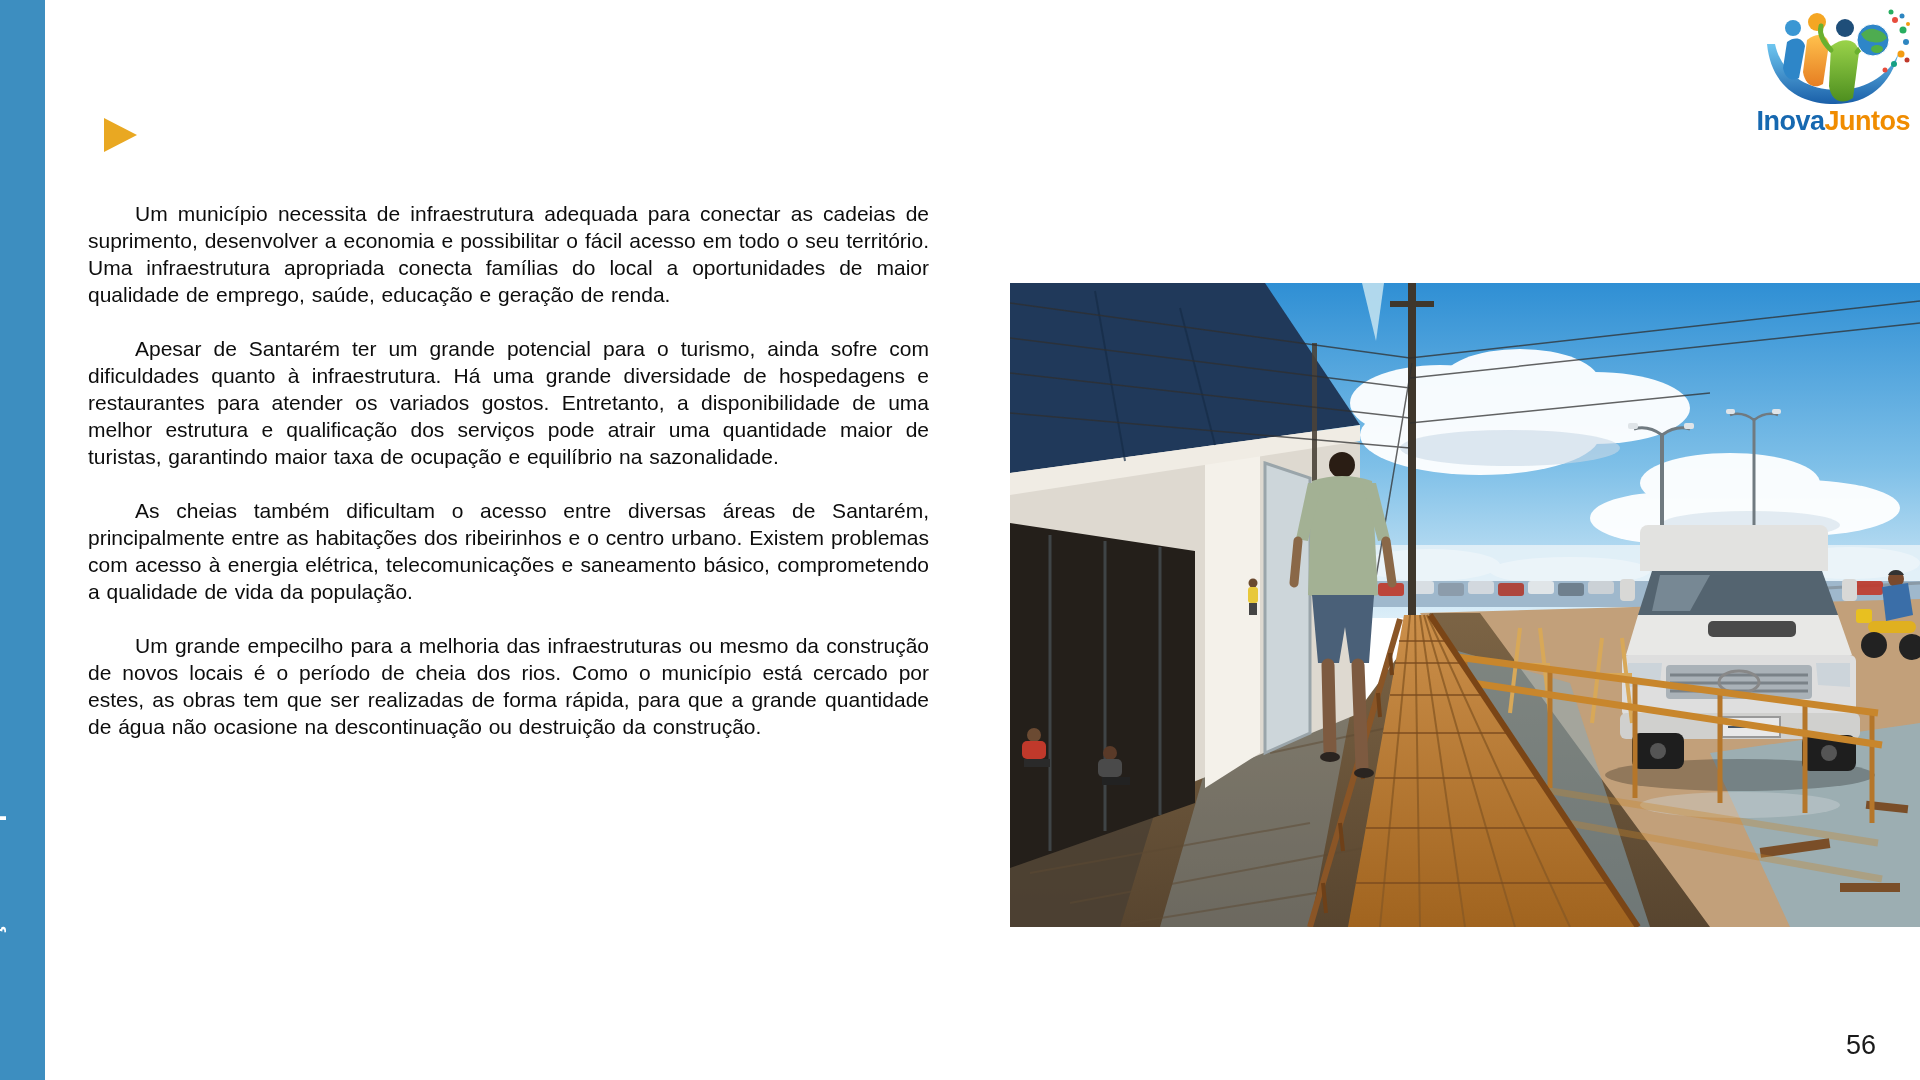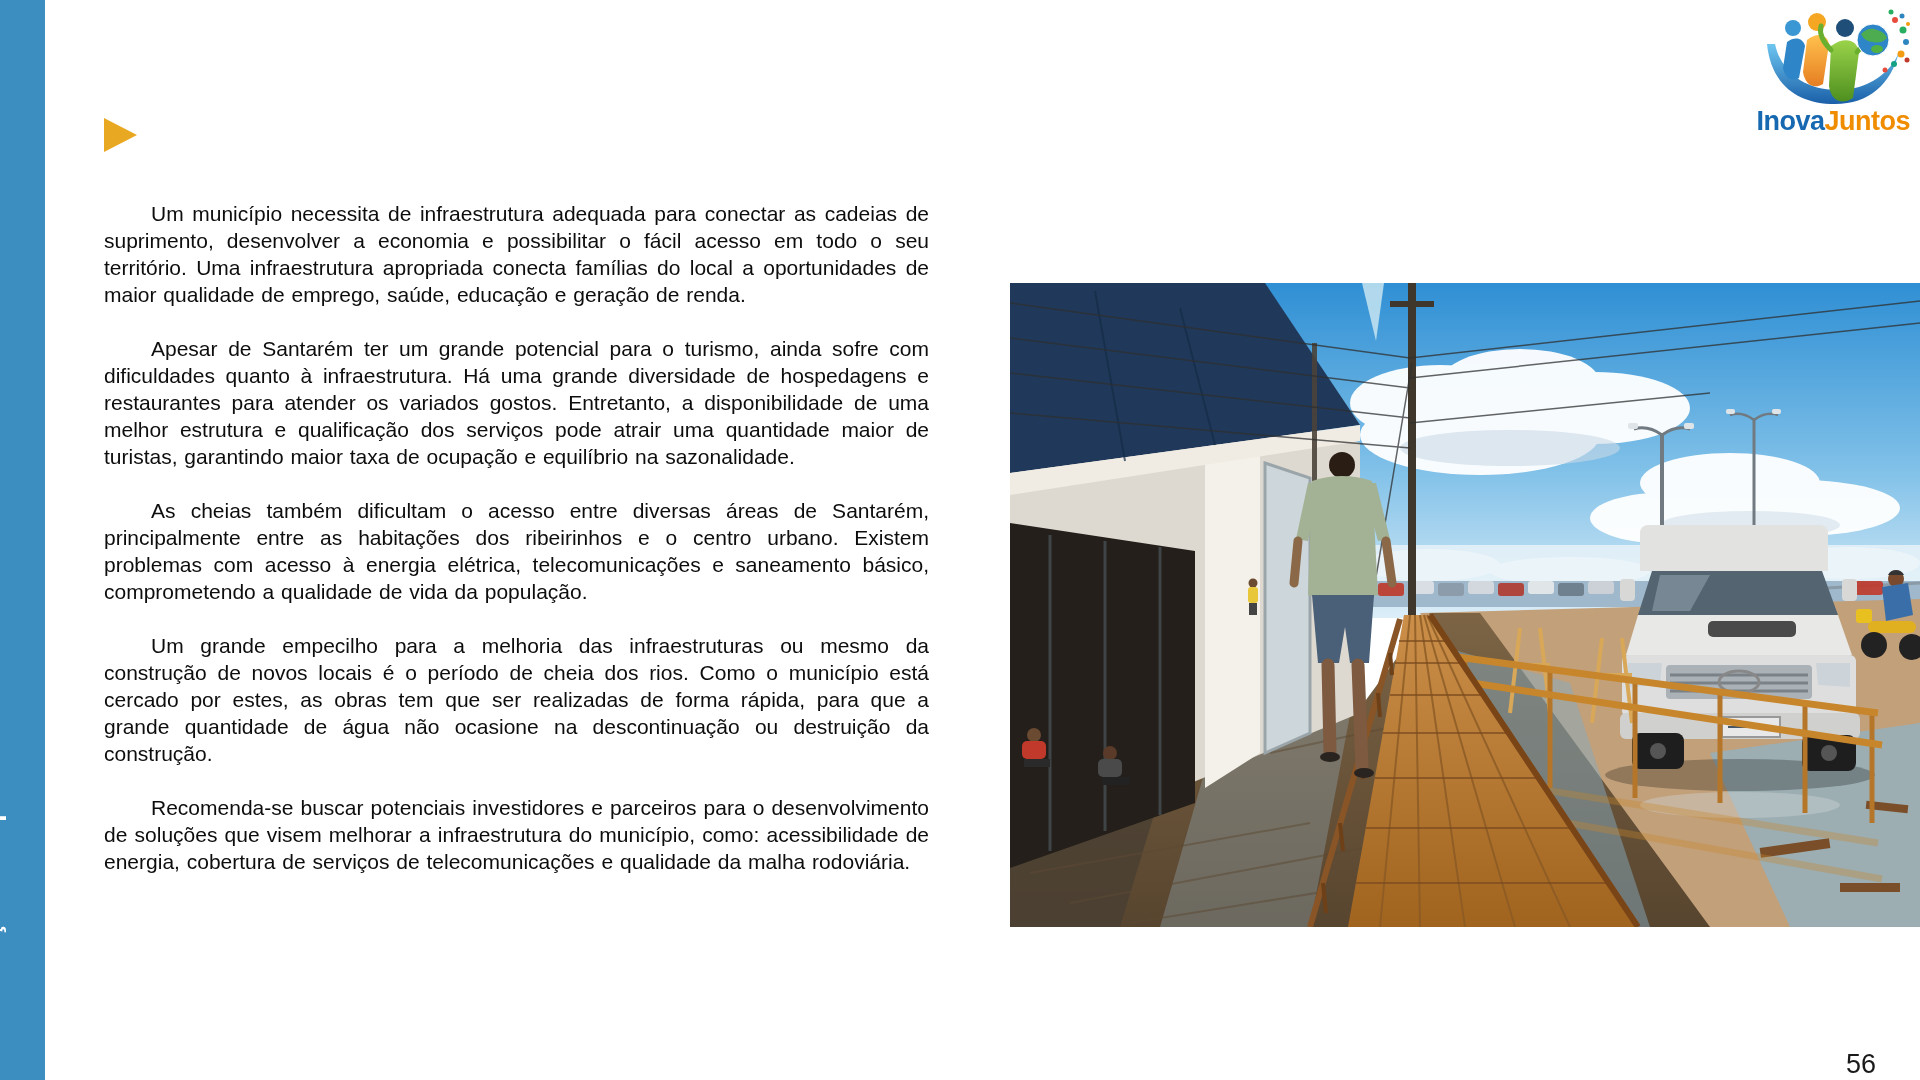"Um município necessita de infraestrutura" .content p { margin: 0 0 27px 16px -> 0 0 27px 0 }
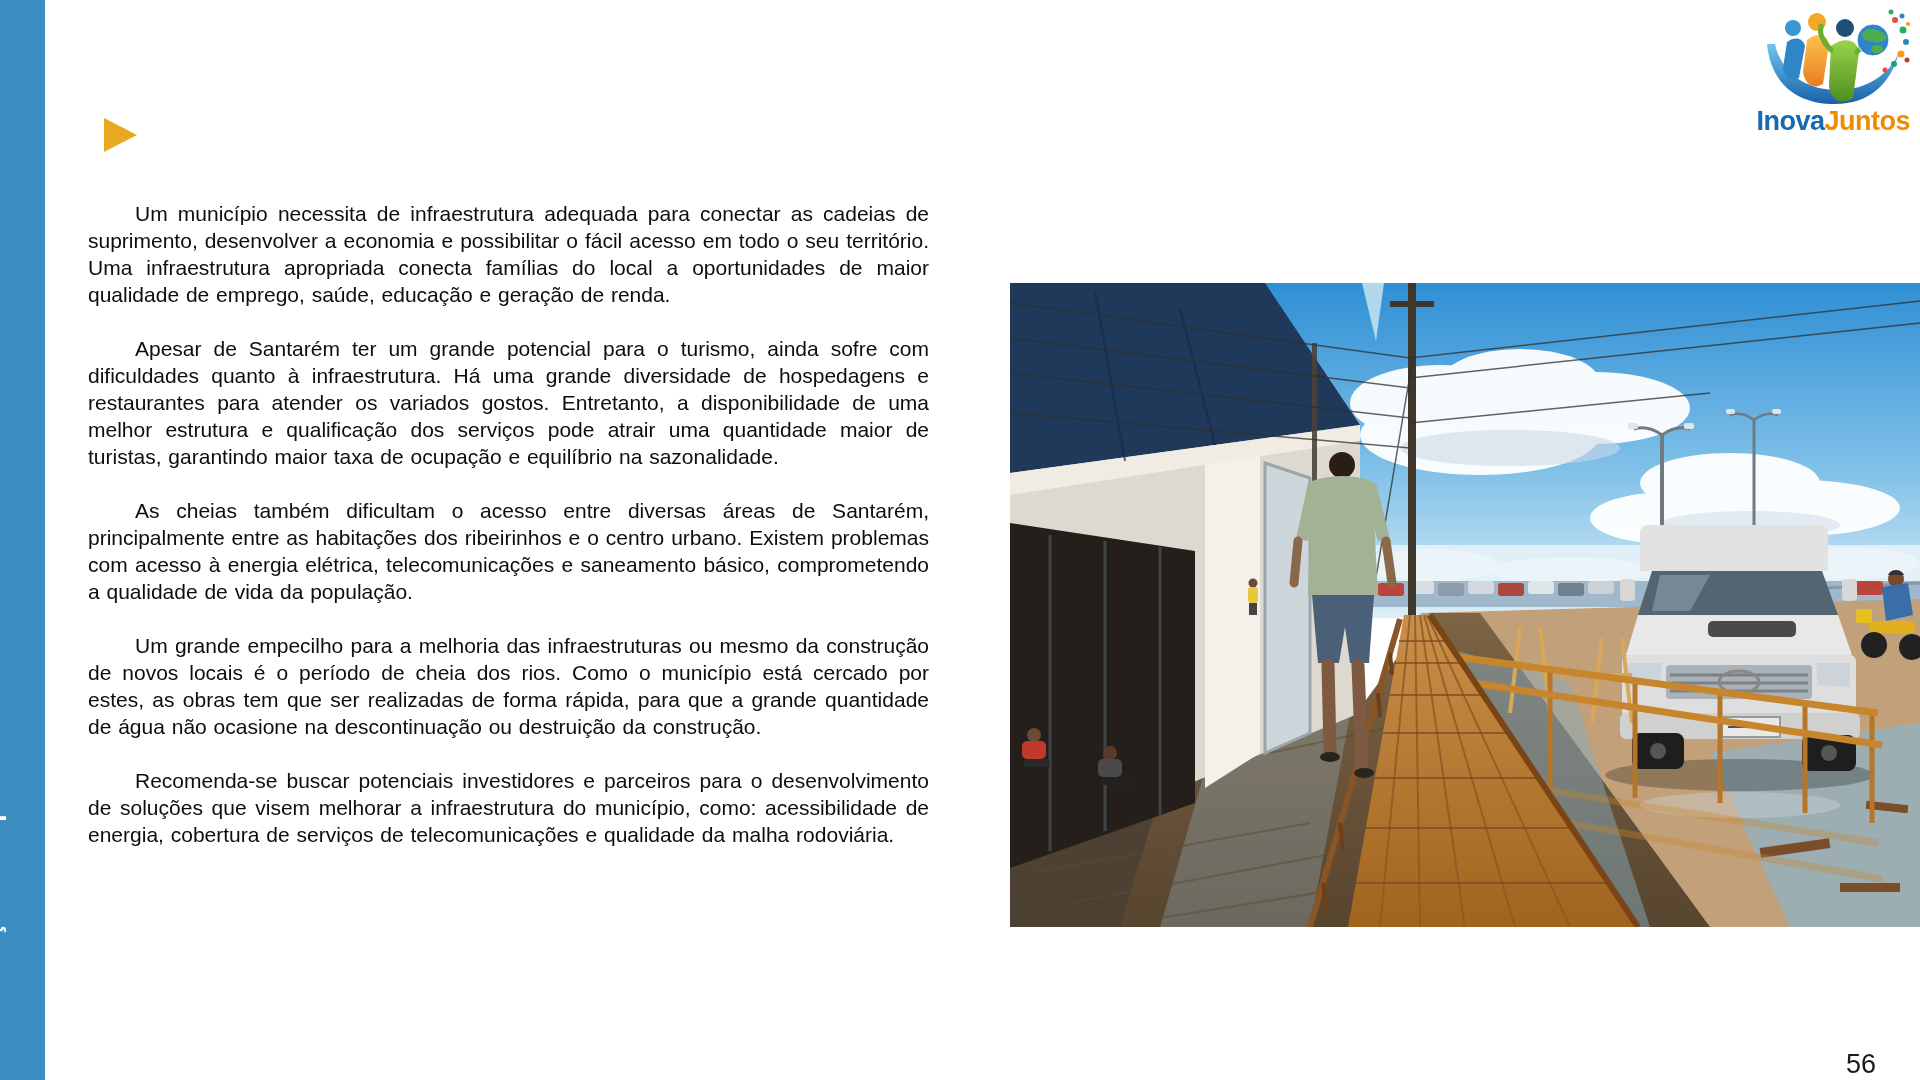"Recomenda-se buscar potenciais" p { html: <p>Recomenda-se buscar potenciais investidores e parceiros para o desenvolvimento de soluções que visem melhorar a infraestrutura do município, como: acessibilidade de energia, cobertura de serviços de telecomunicações e qualidade da malha rodoviária.</p> -> none }
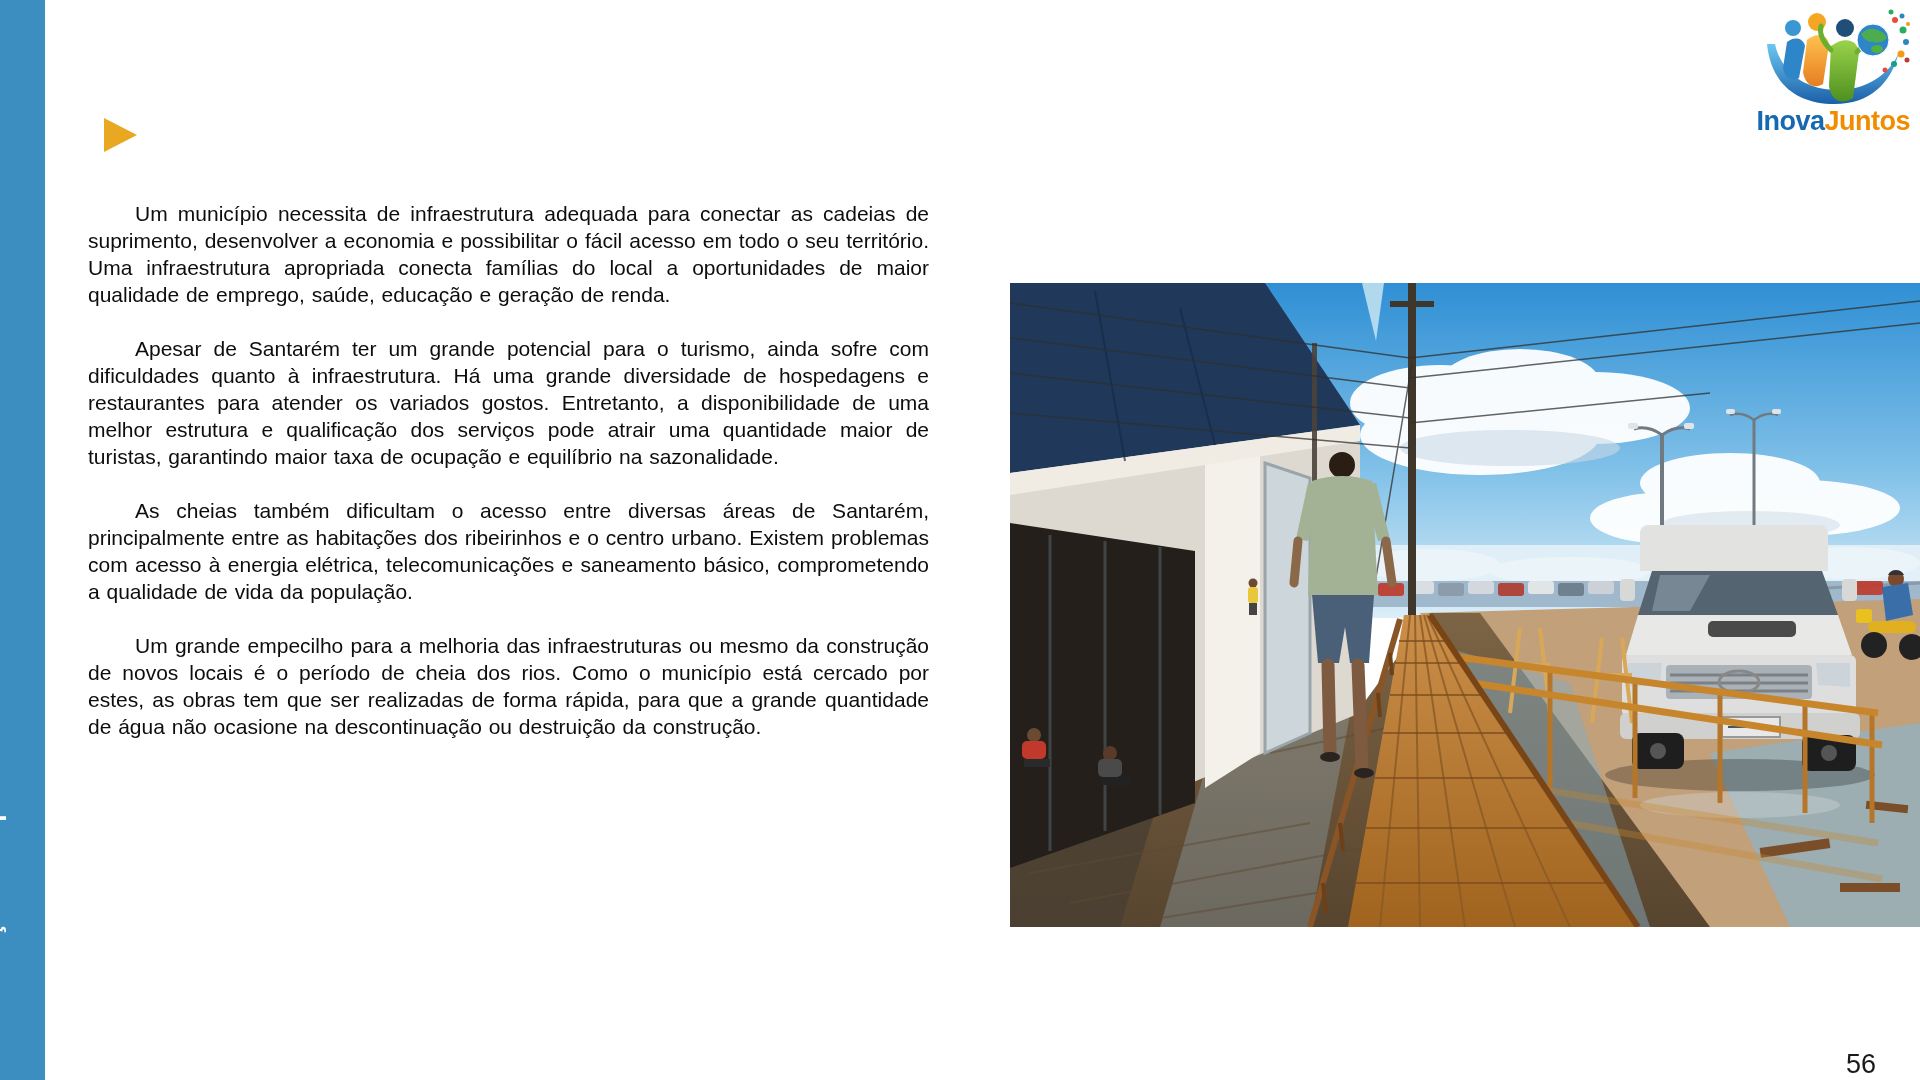"56" .page-number { bottom: 0 -> 19px }
